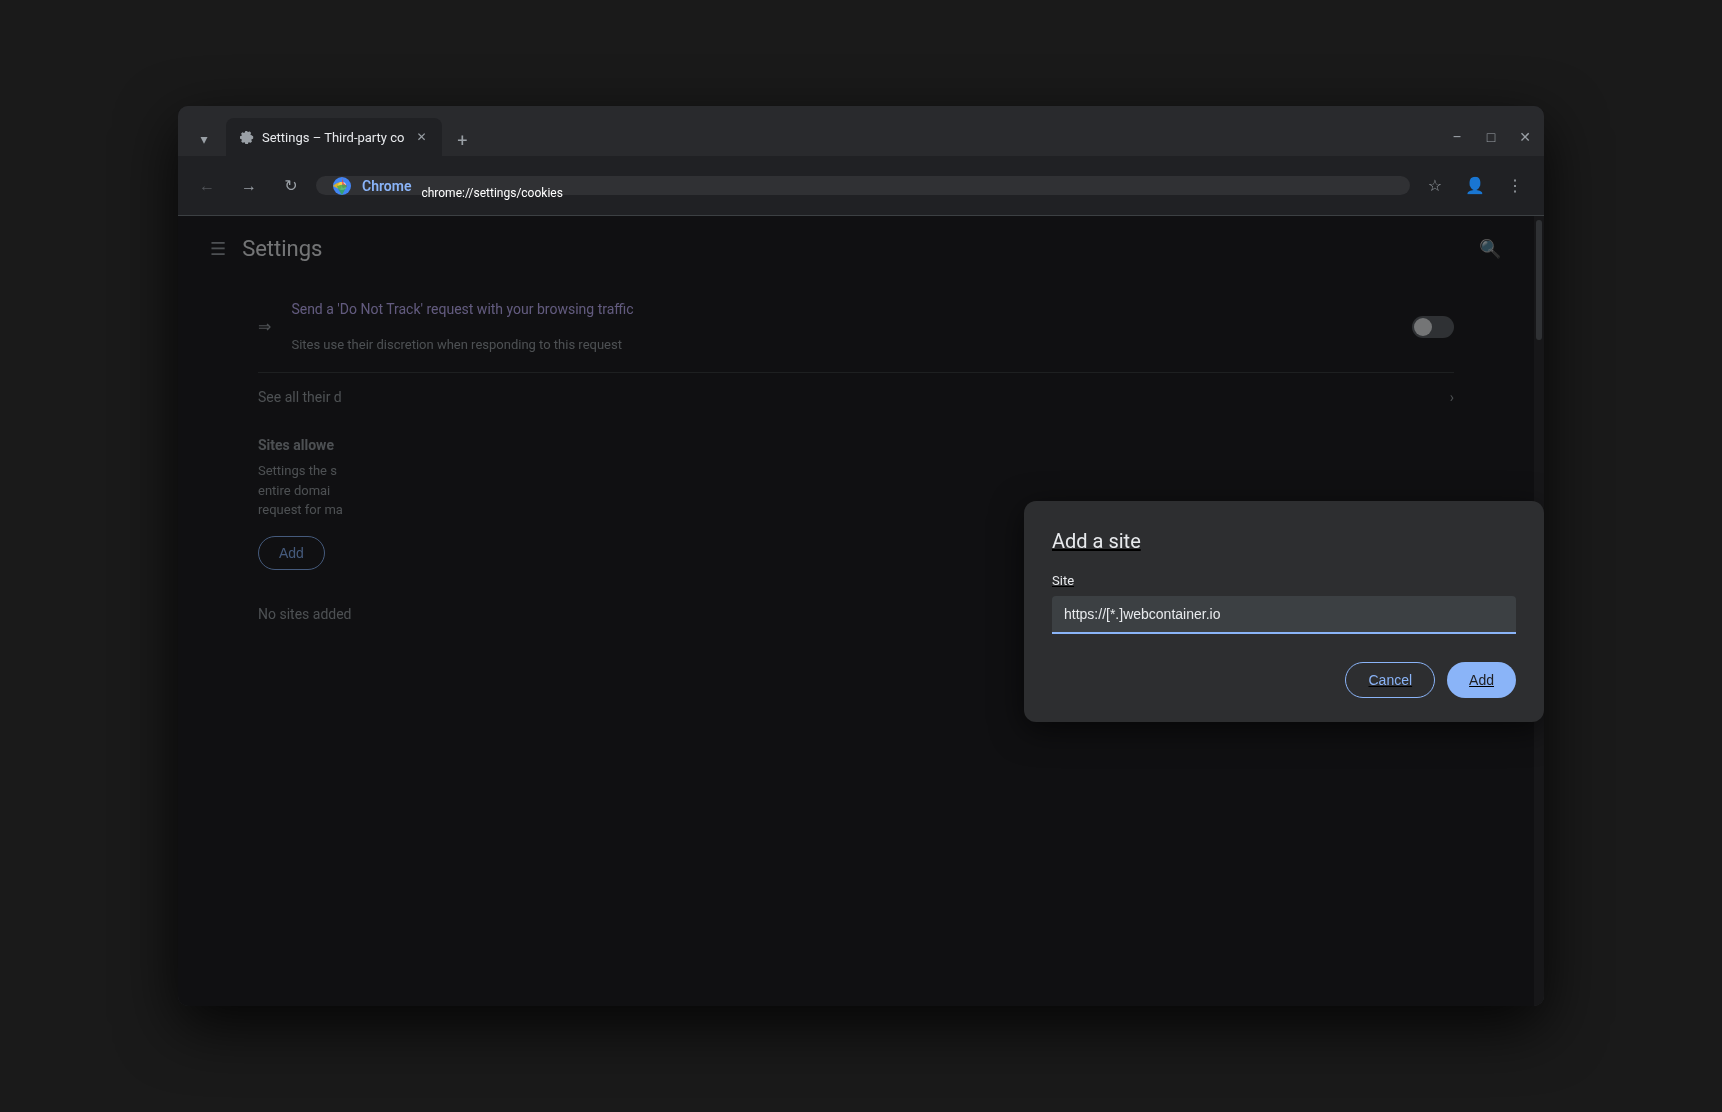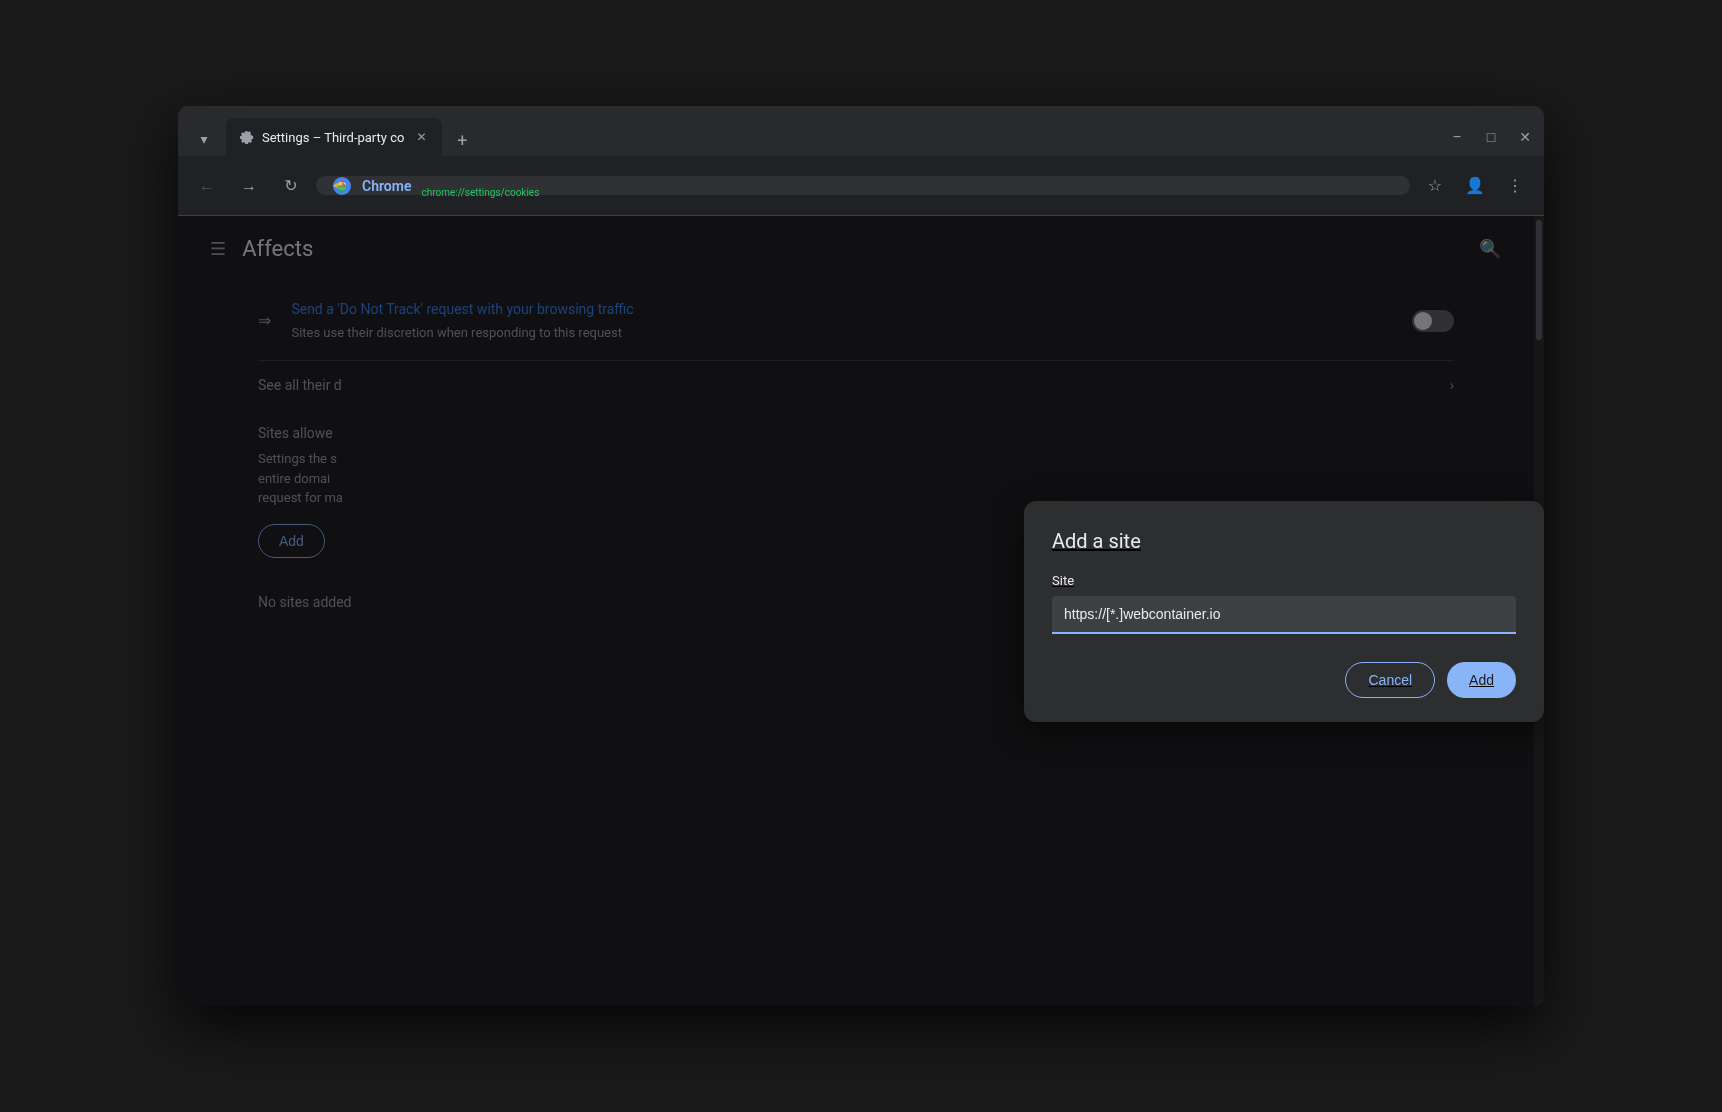"chrome://settings/cookies" .url-text { color: #22c55e -> #ffffff; font-size: 10px -> 12px }
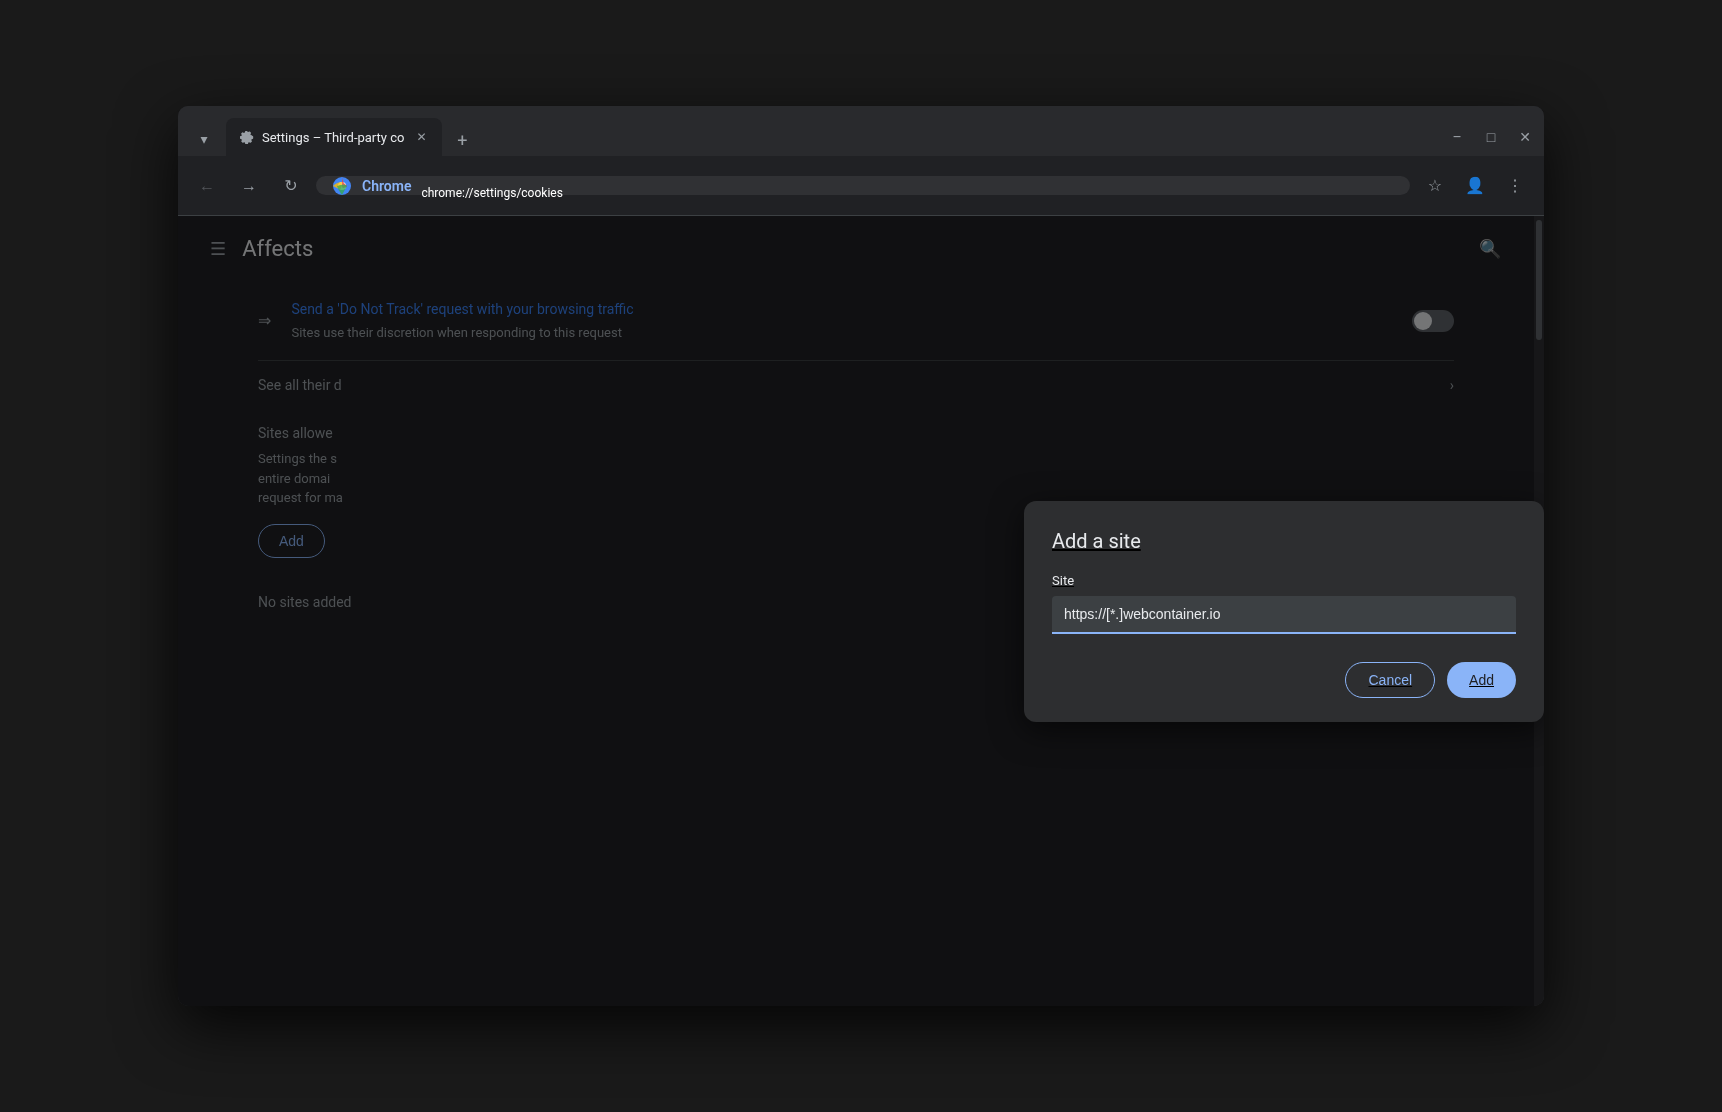"Affects" span.settings-title { text: Affects -> Settings }
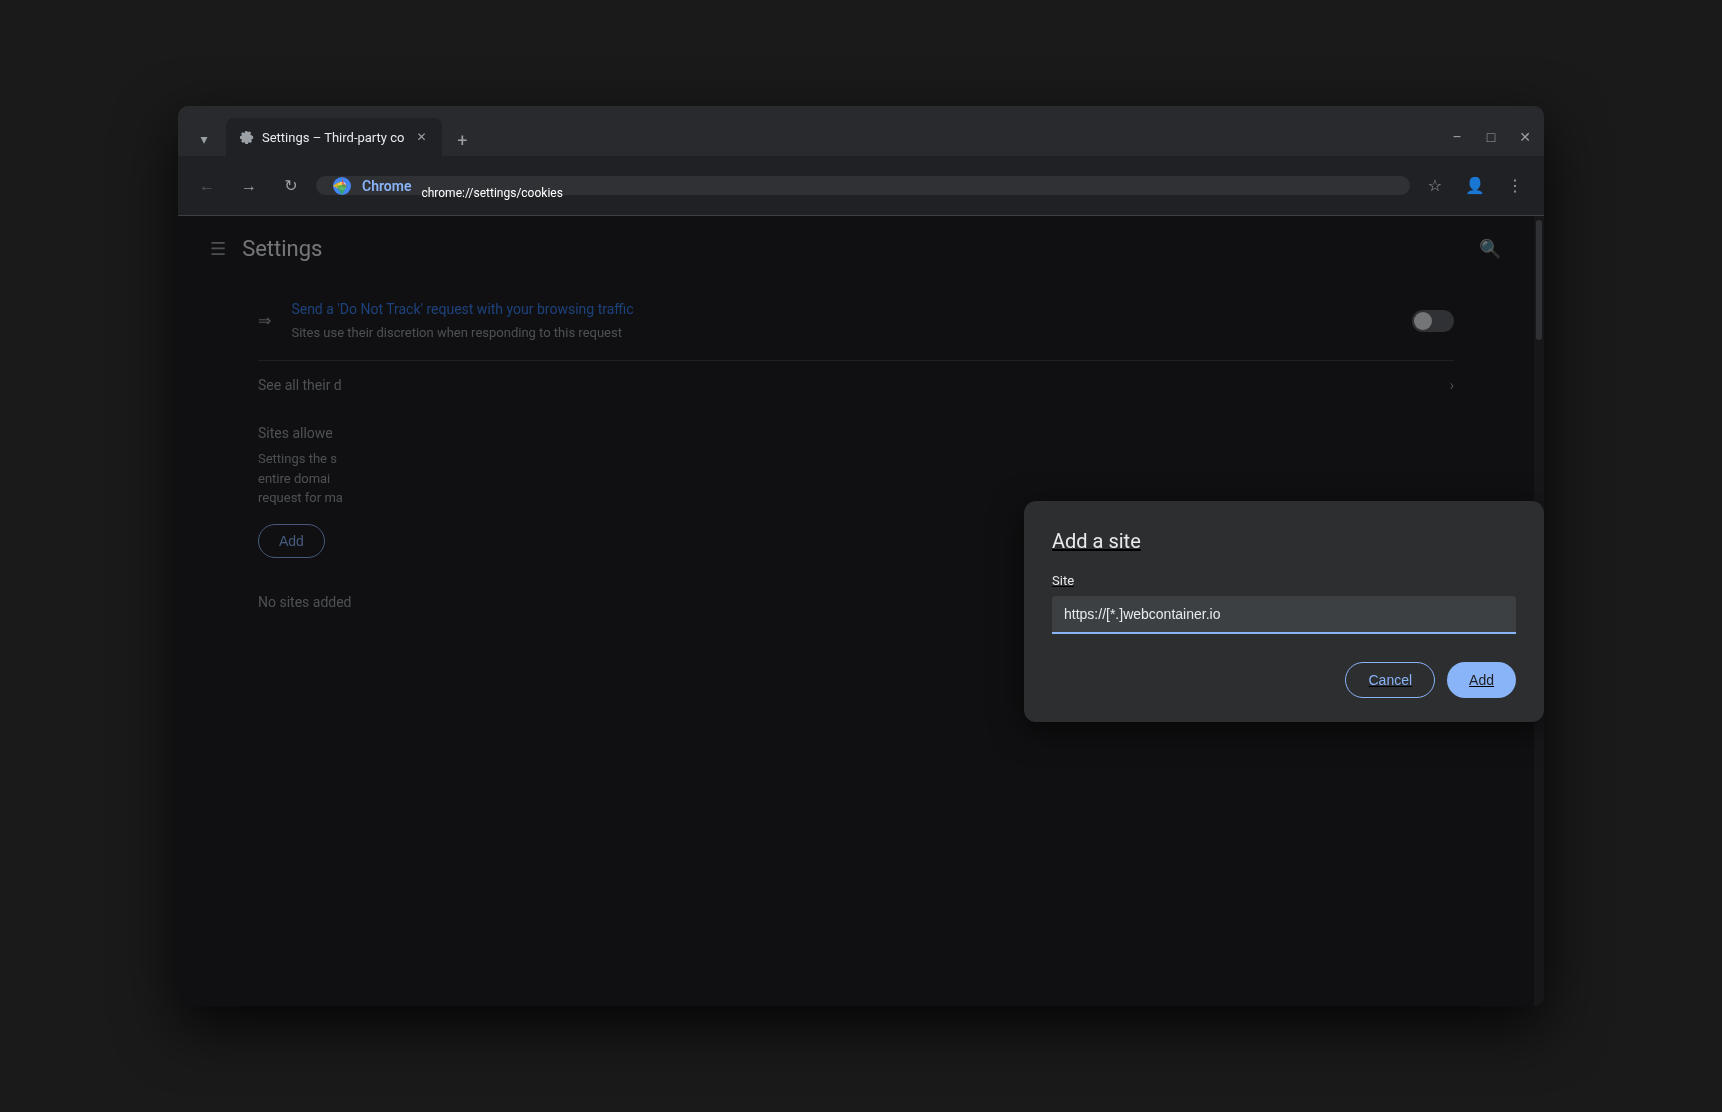"Send a 'Do Not Track'" .row-title { color: #3b82f6 -> #c4b5fd; margin-bottom: 8px -> 20px }
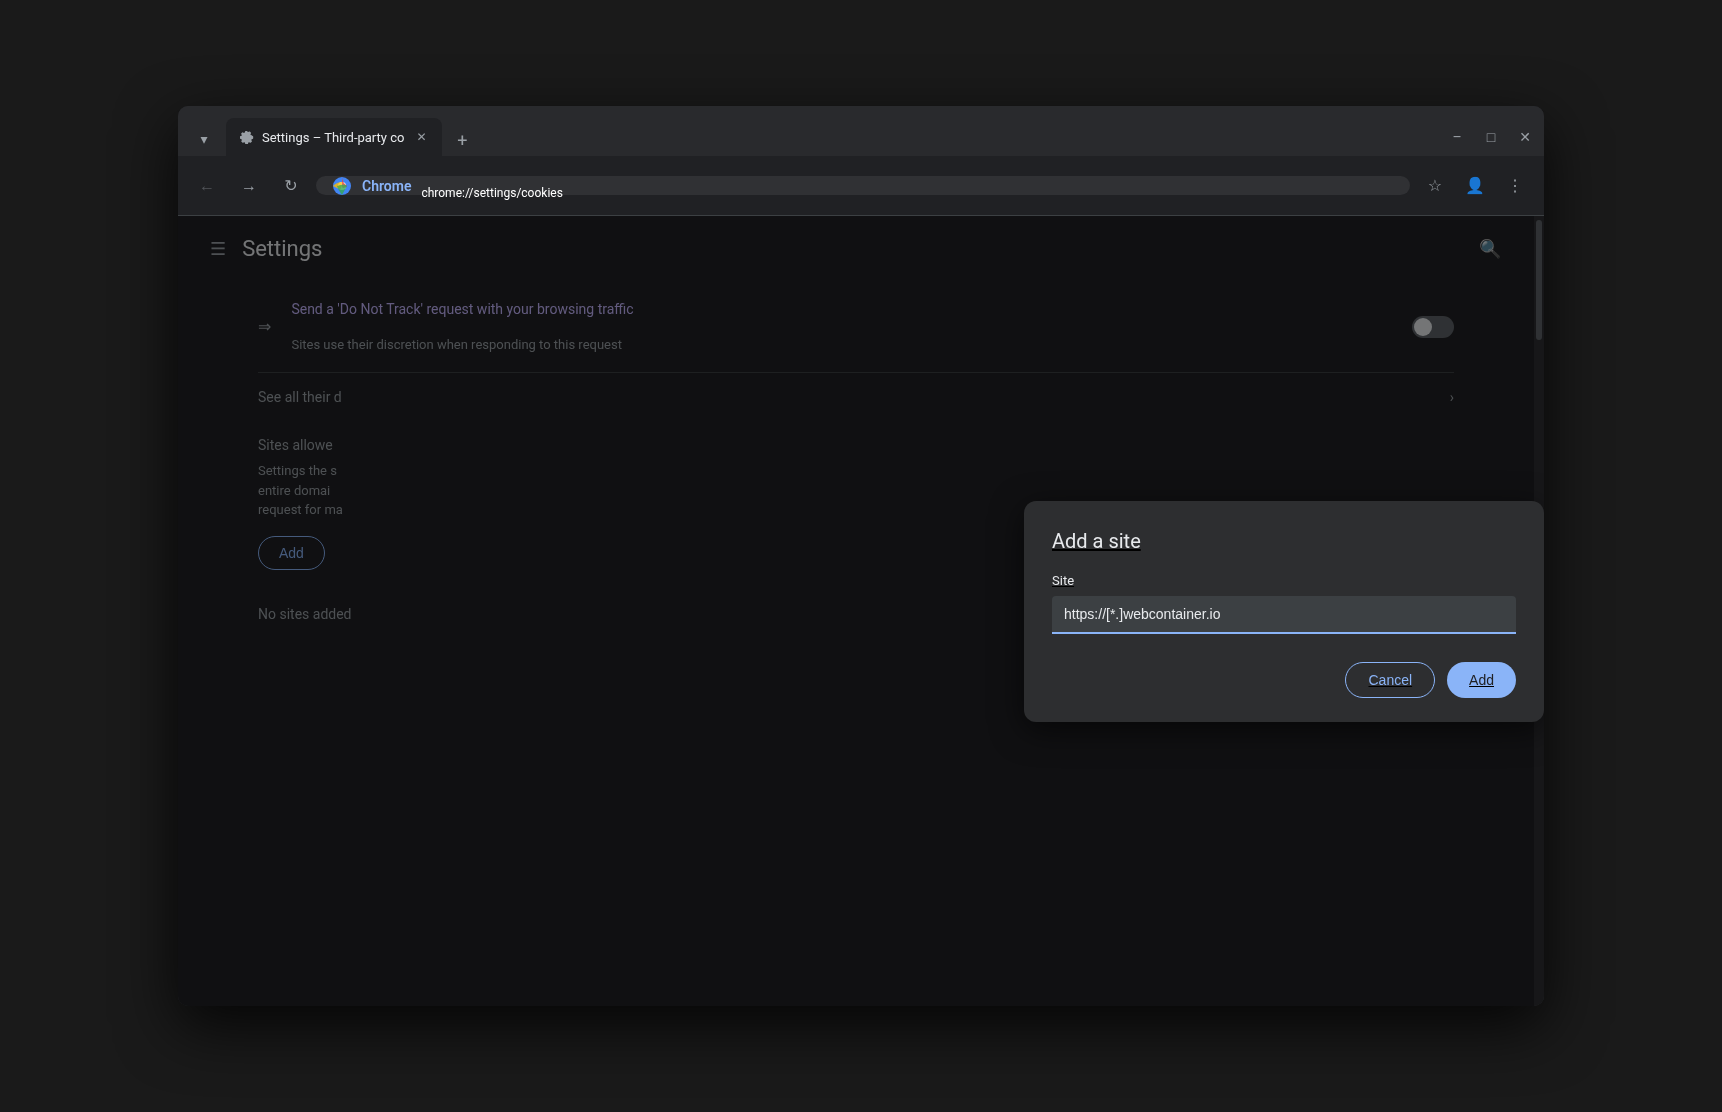"Sites allowe" .section-title { font-weight: none -> bold }
